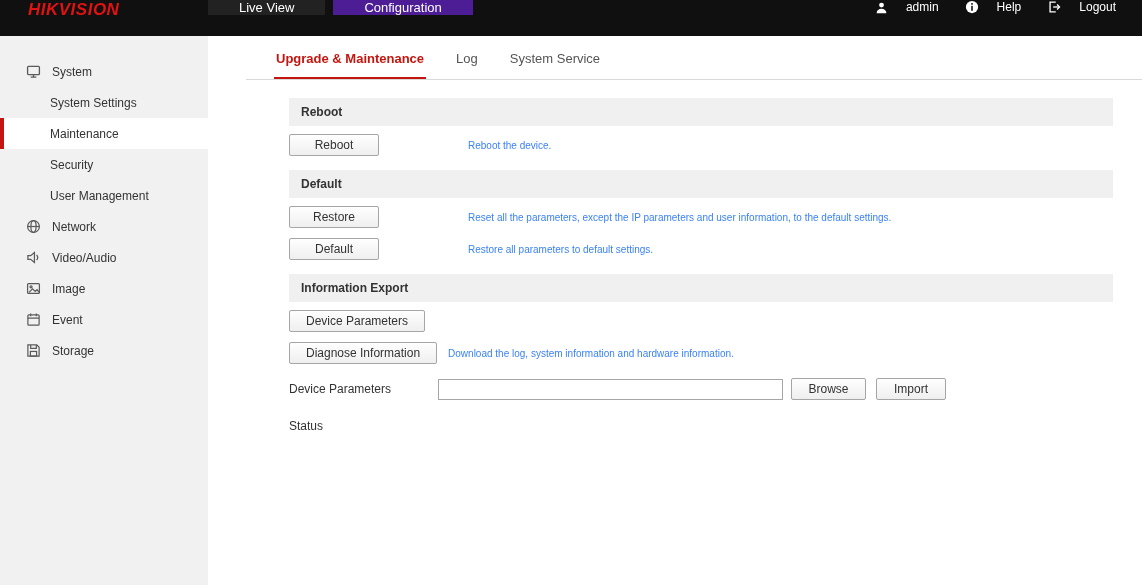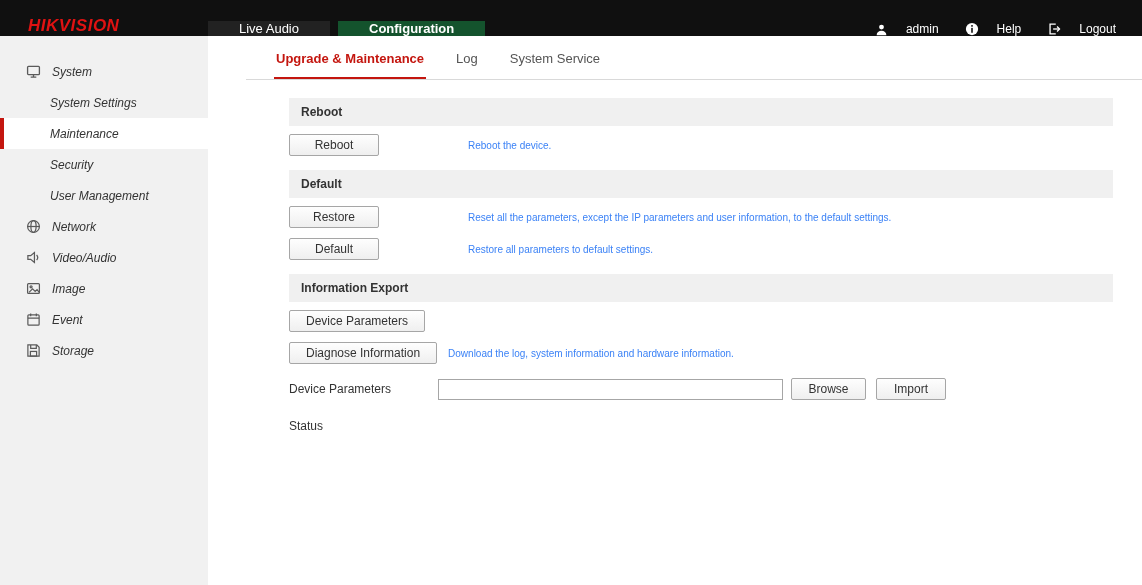"HIKVISION" .topbar { align-items: flex-end -> flex-start }
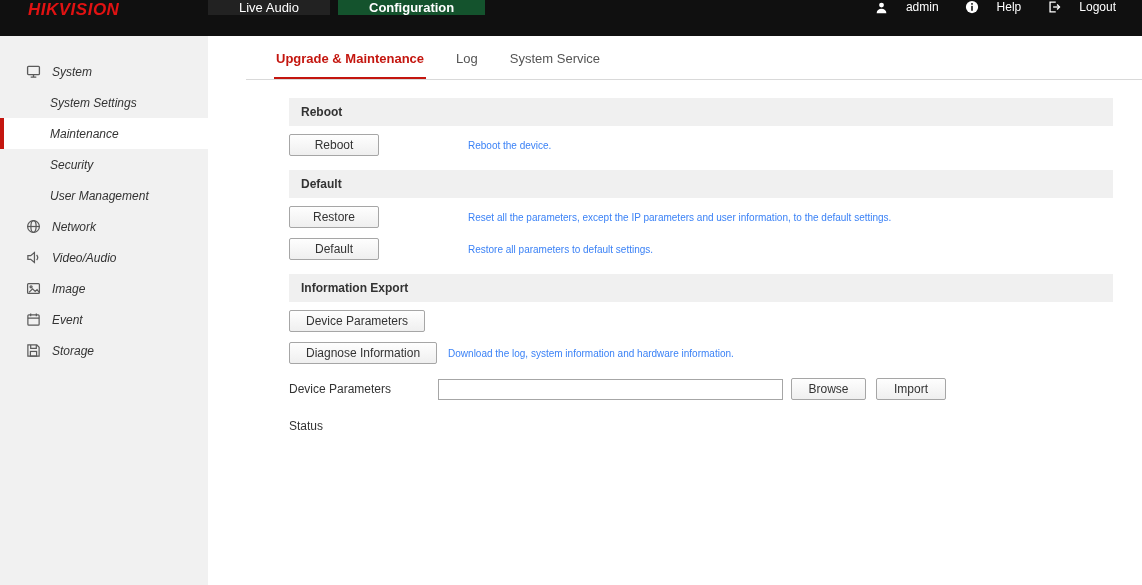"Live Audio" div.top-tab { text: Audio -> View }
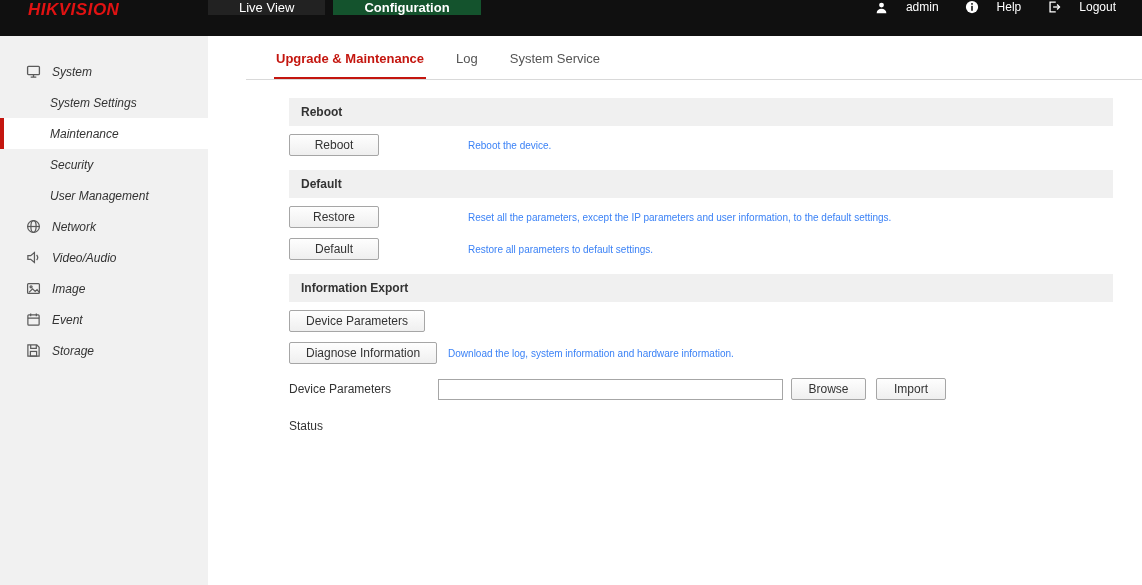"Configuration" .top-tab.active { background: #14532d -> #4c1d95; font-weight: bold -> normal }
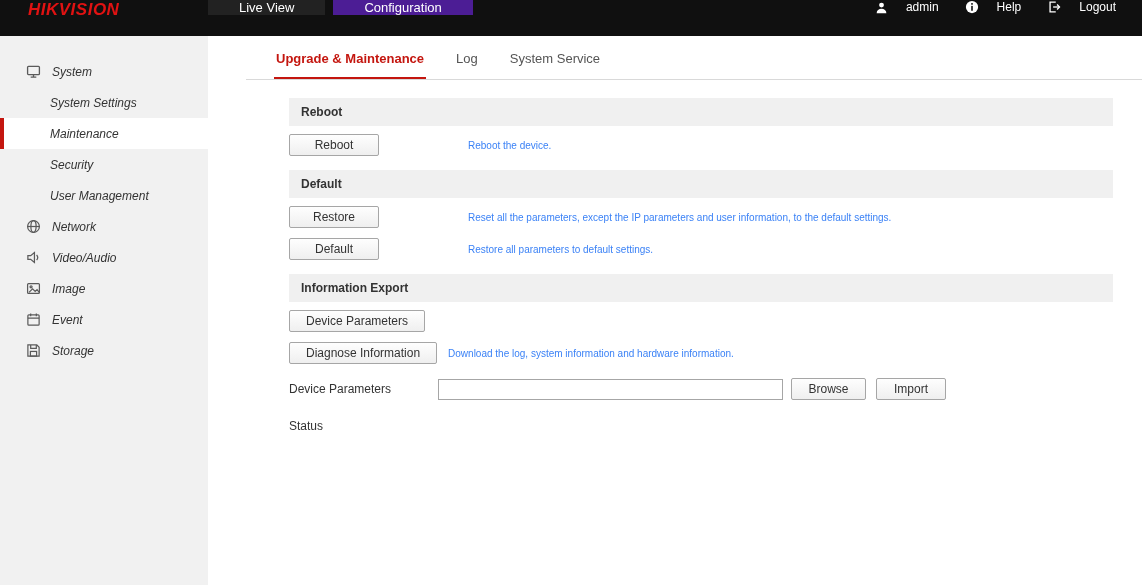"System" .sidebar { font-style: italic -> none }
